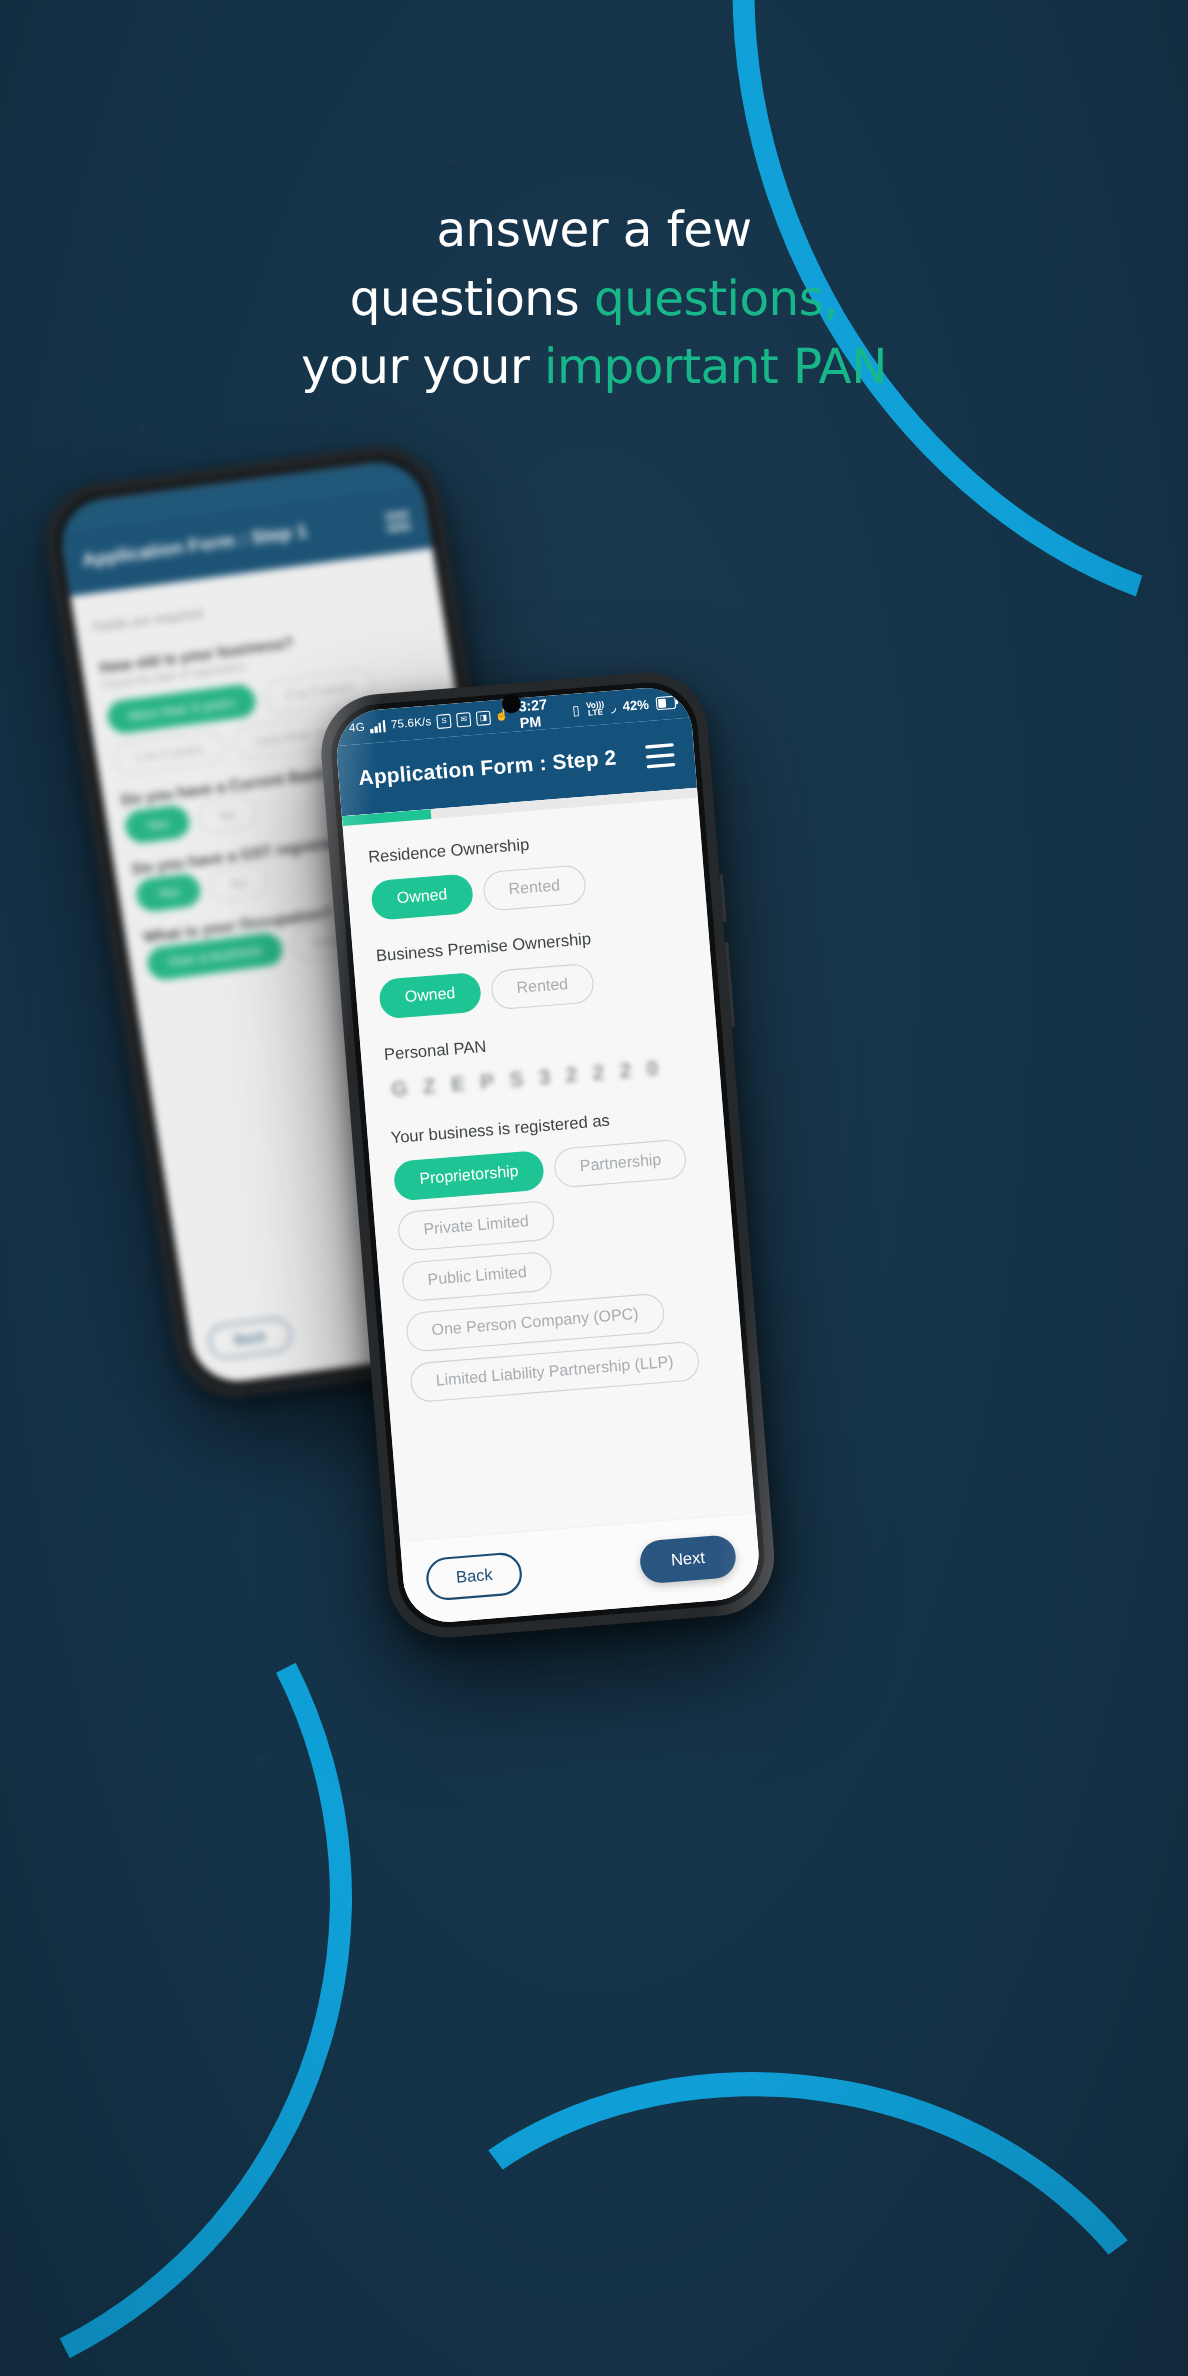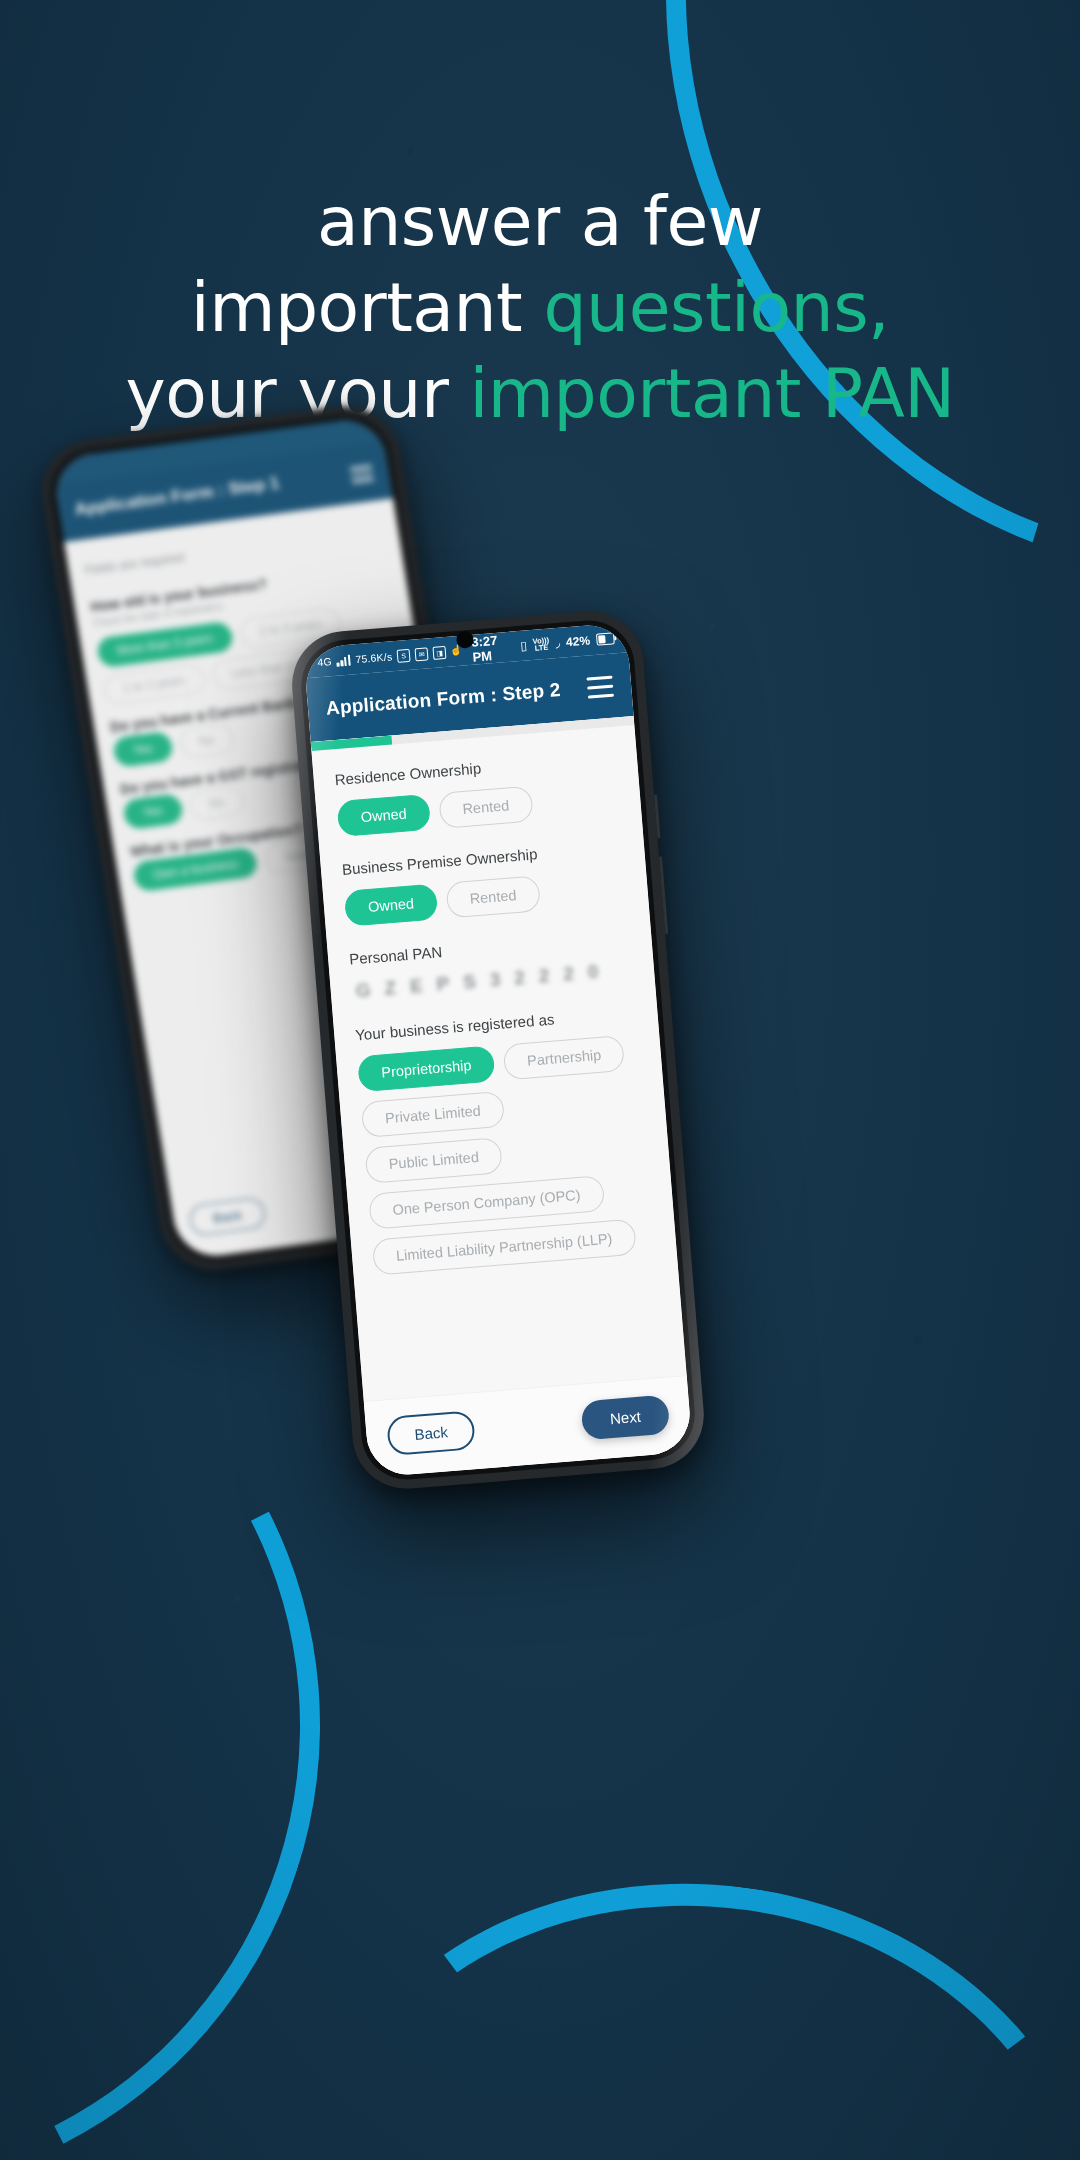"answer a few" .headline { font-size: 68px -> 44px }
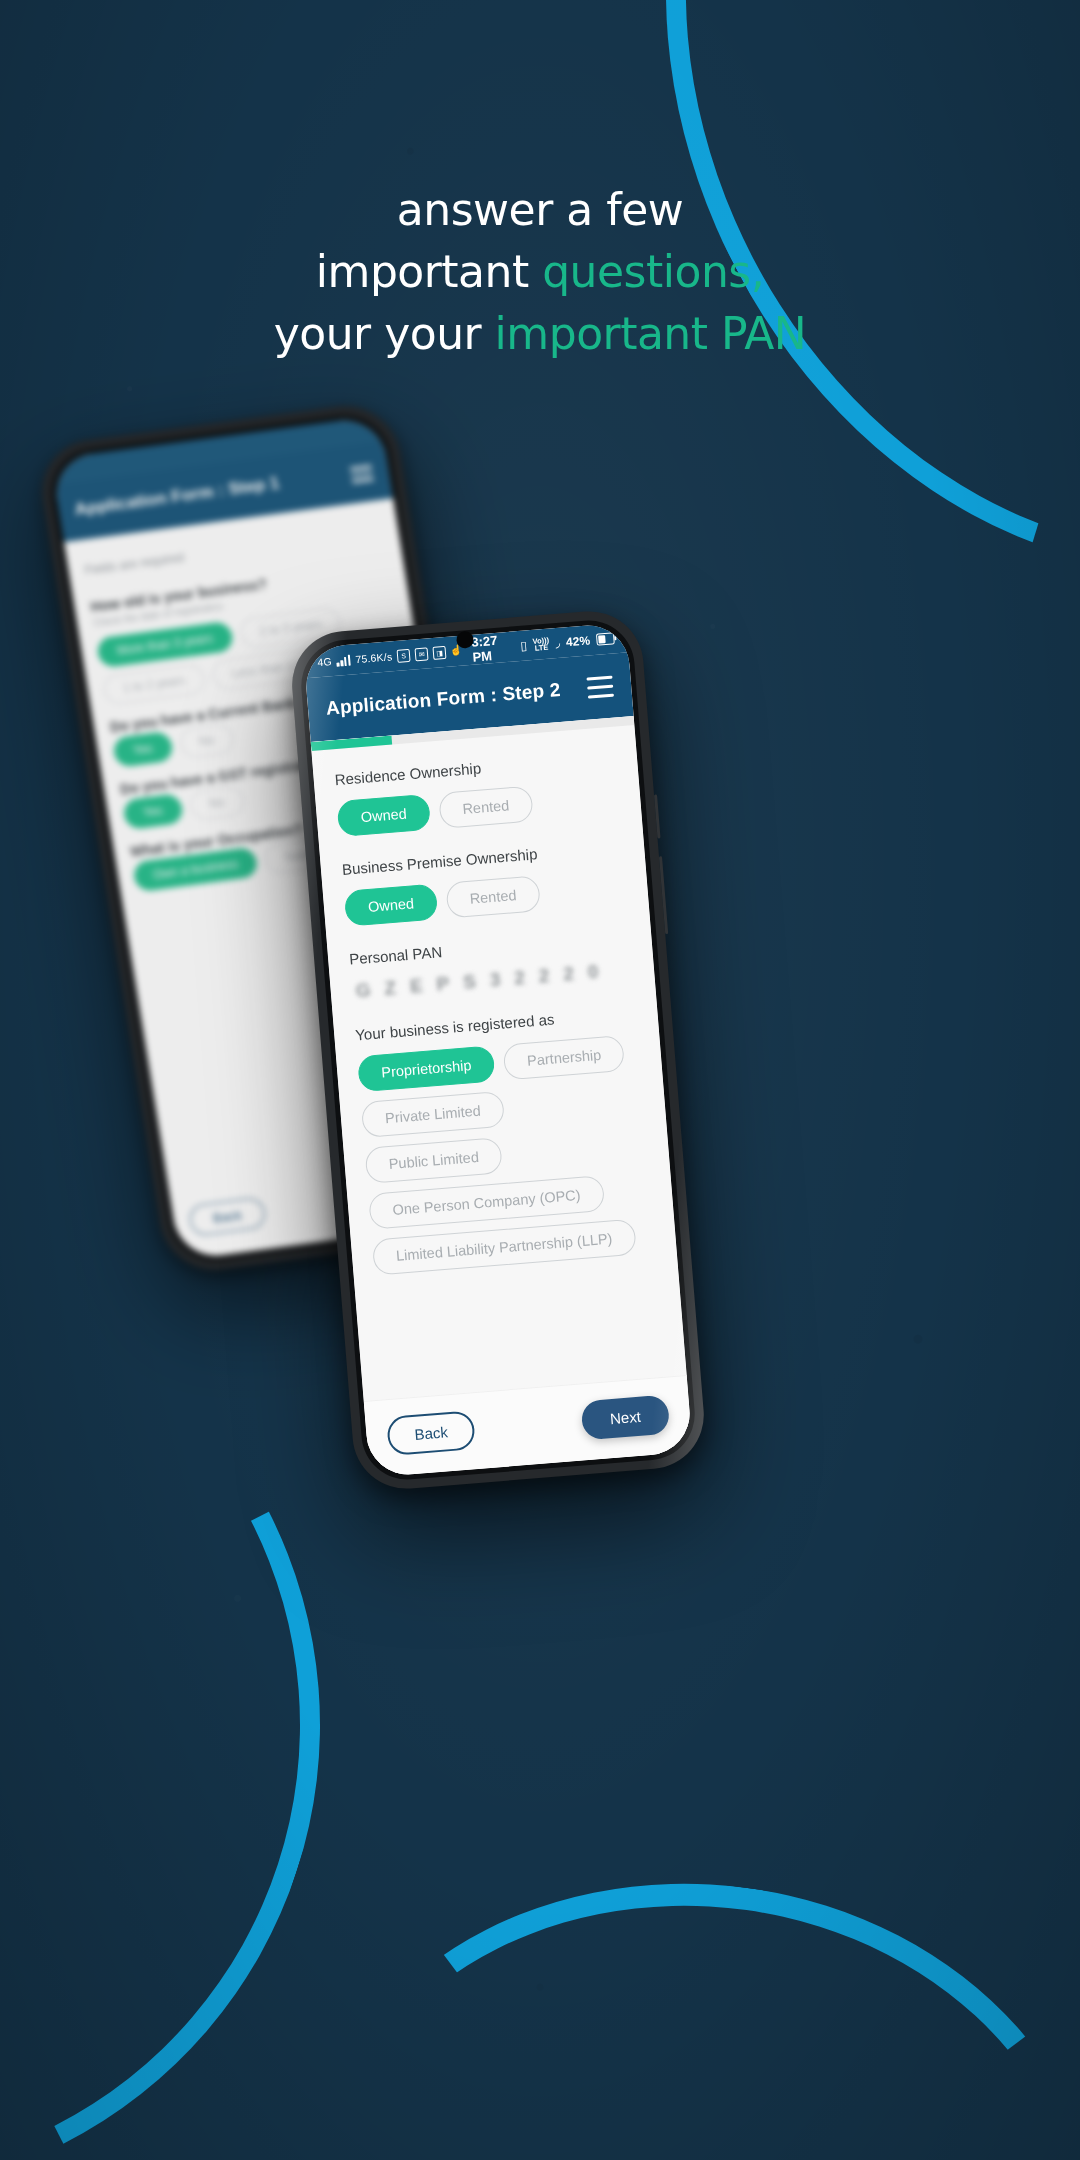"important" span { text: important -> questions }
